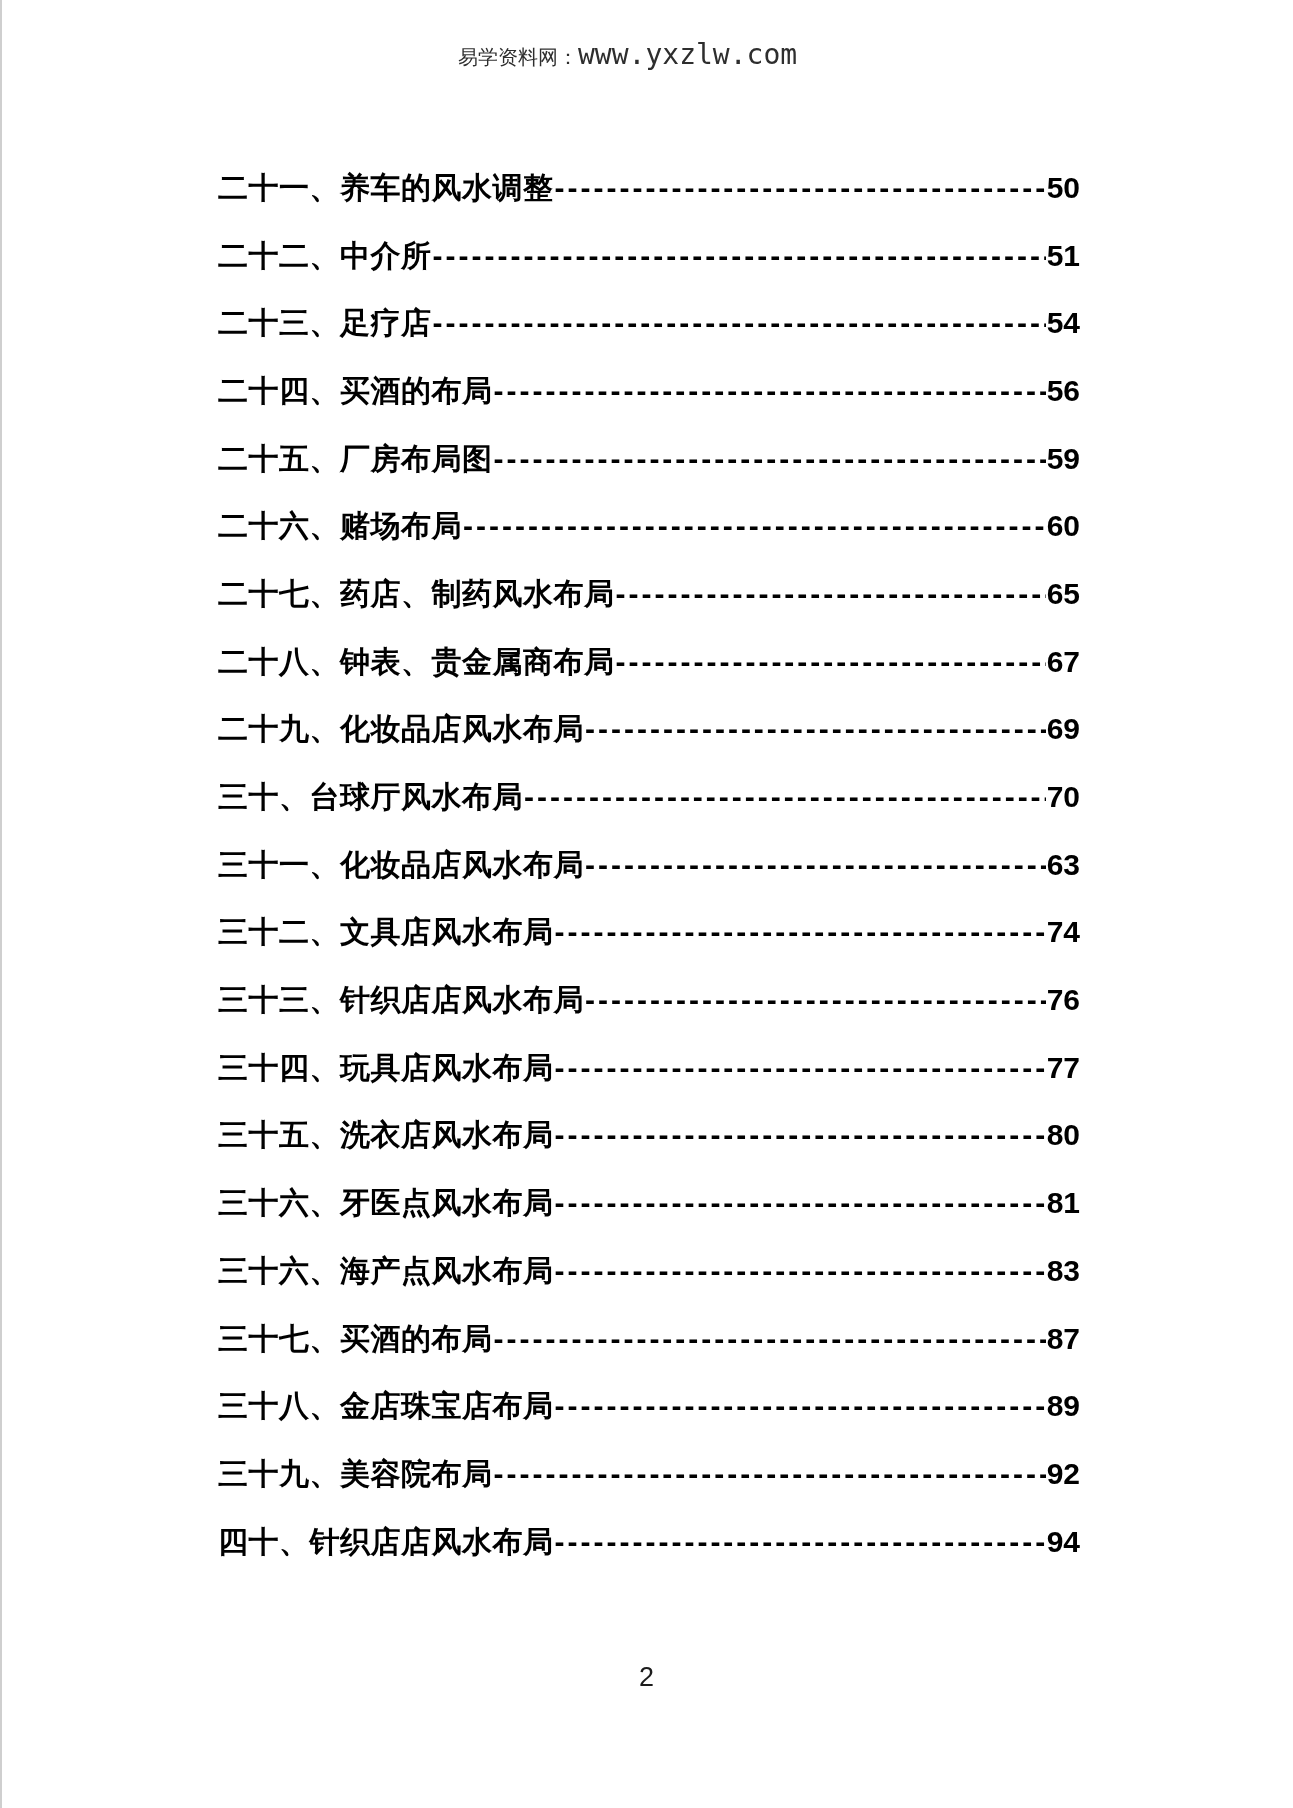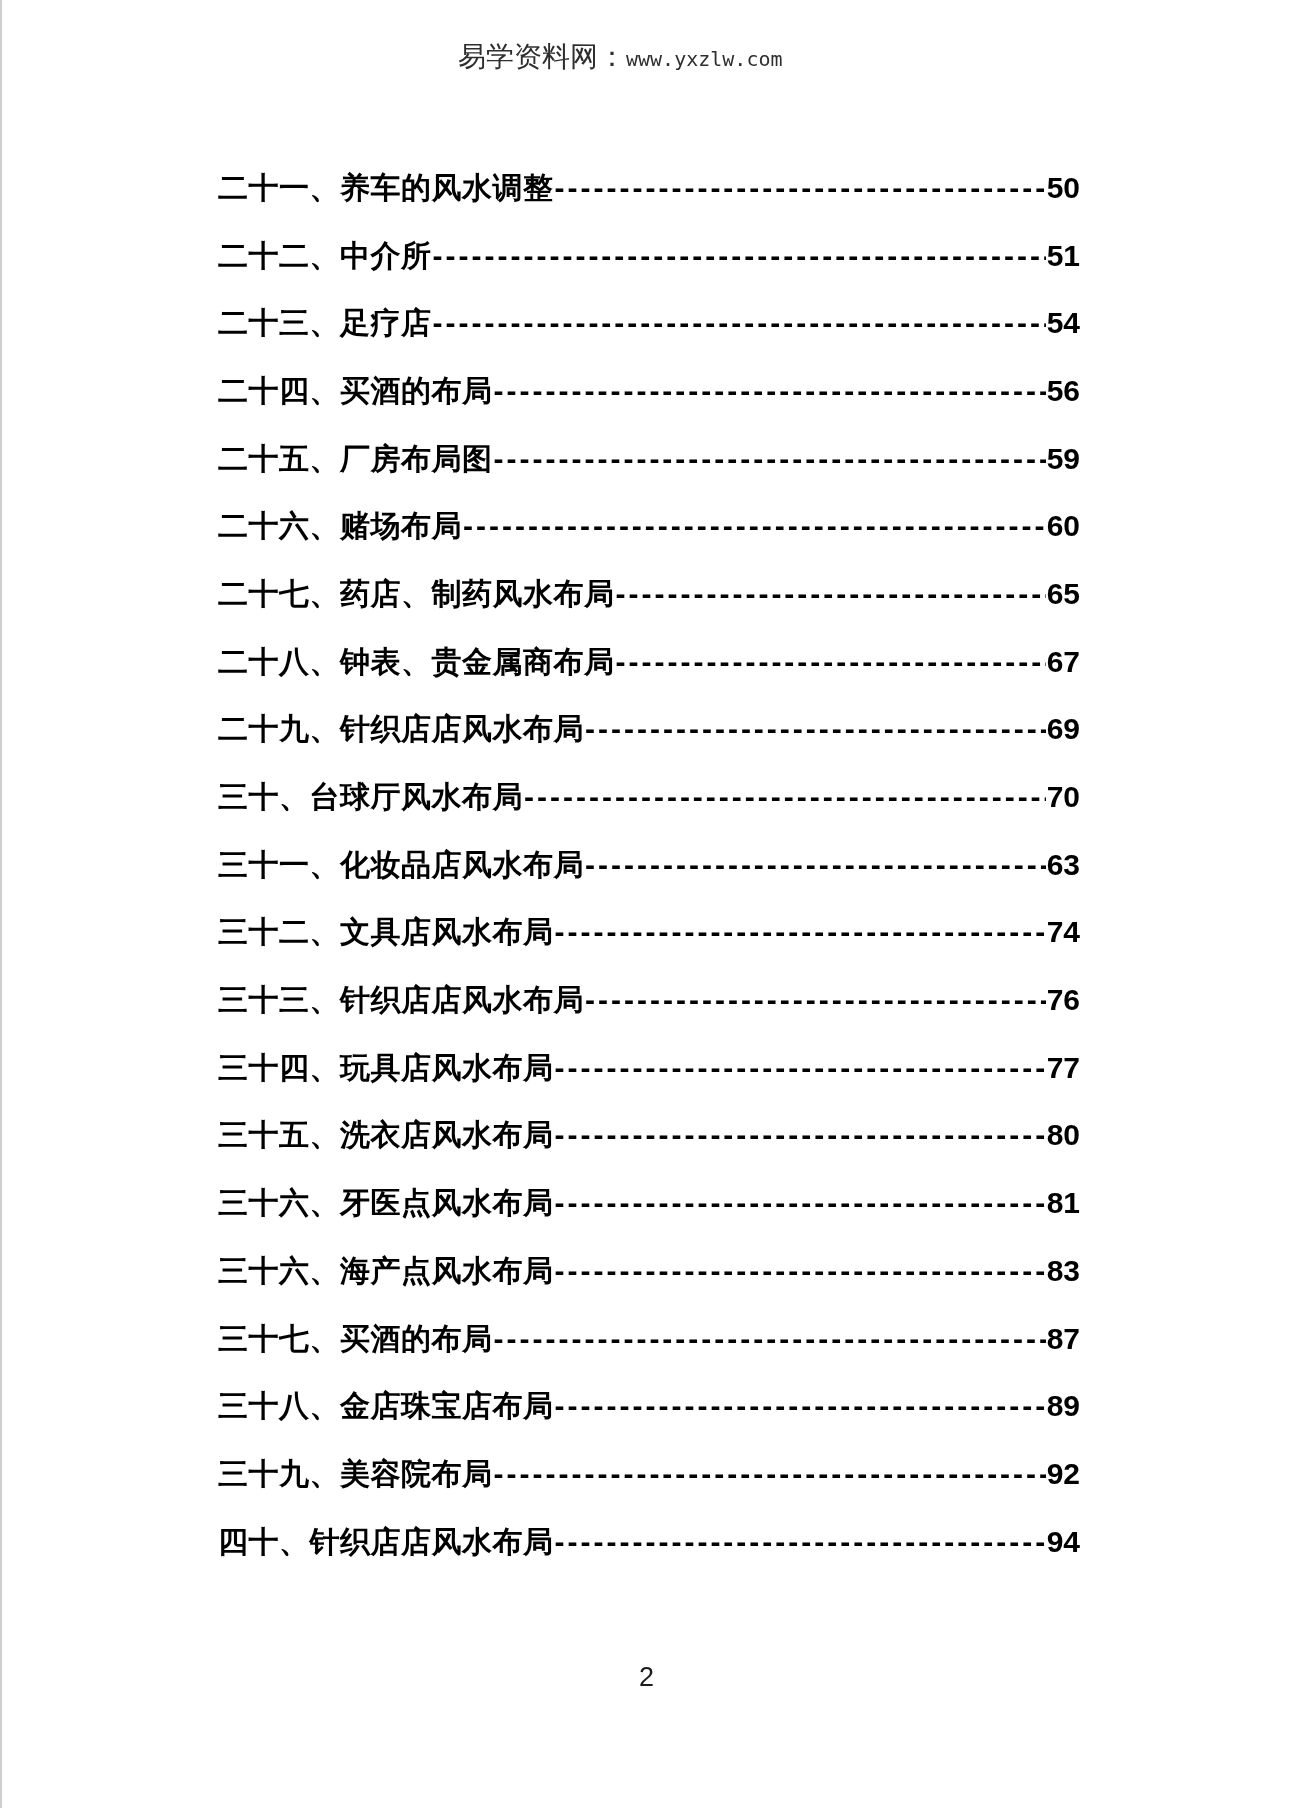"易学资料网：" .header .site { font-size: 28px -> 20px }
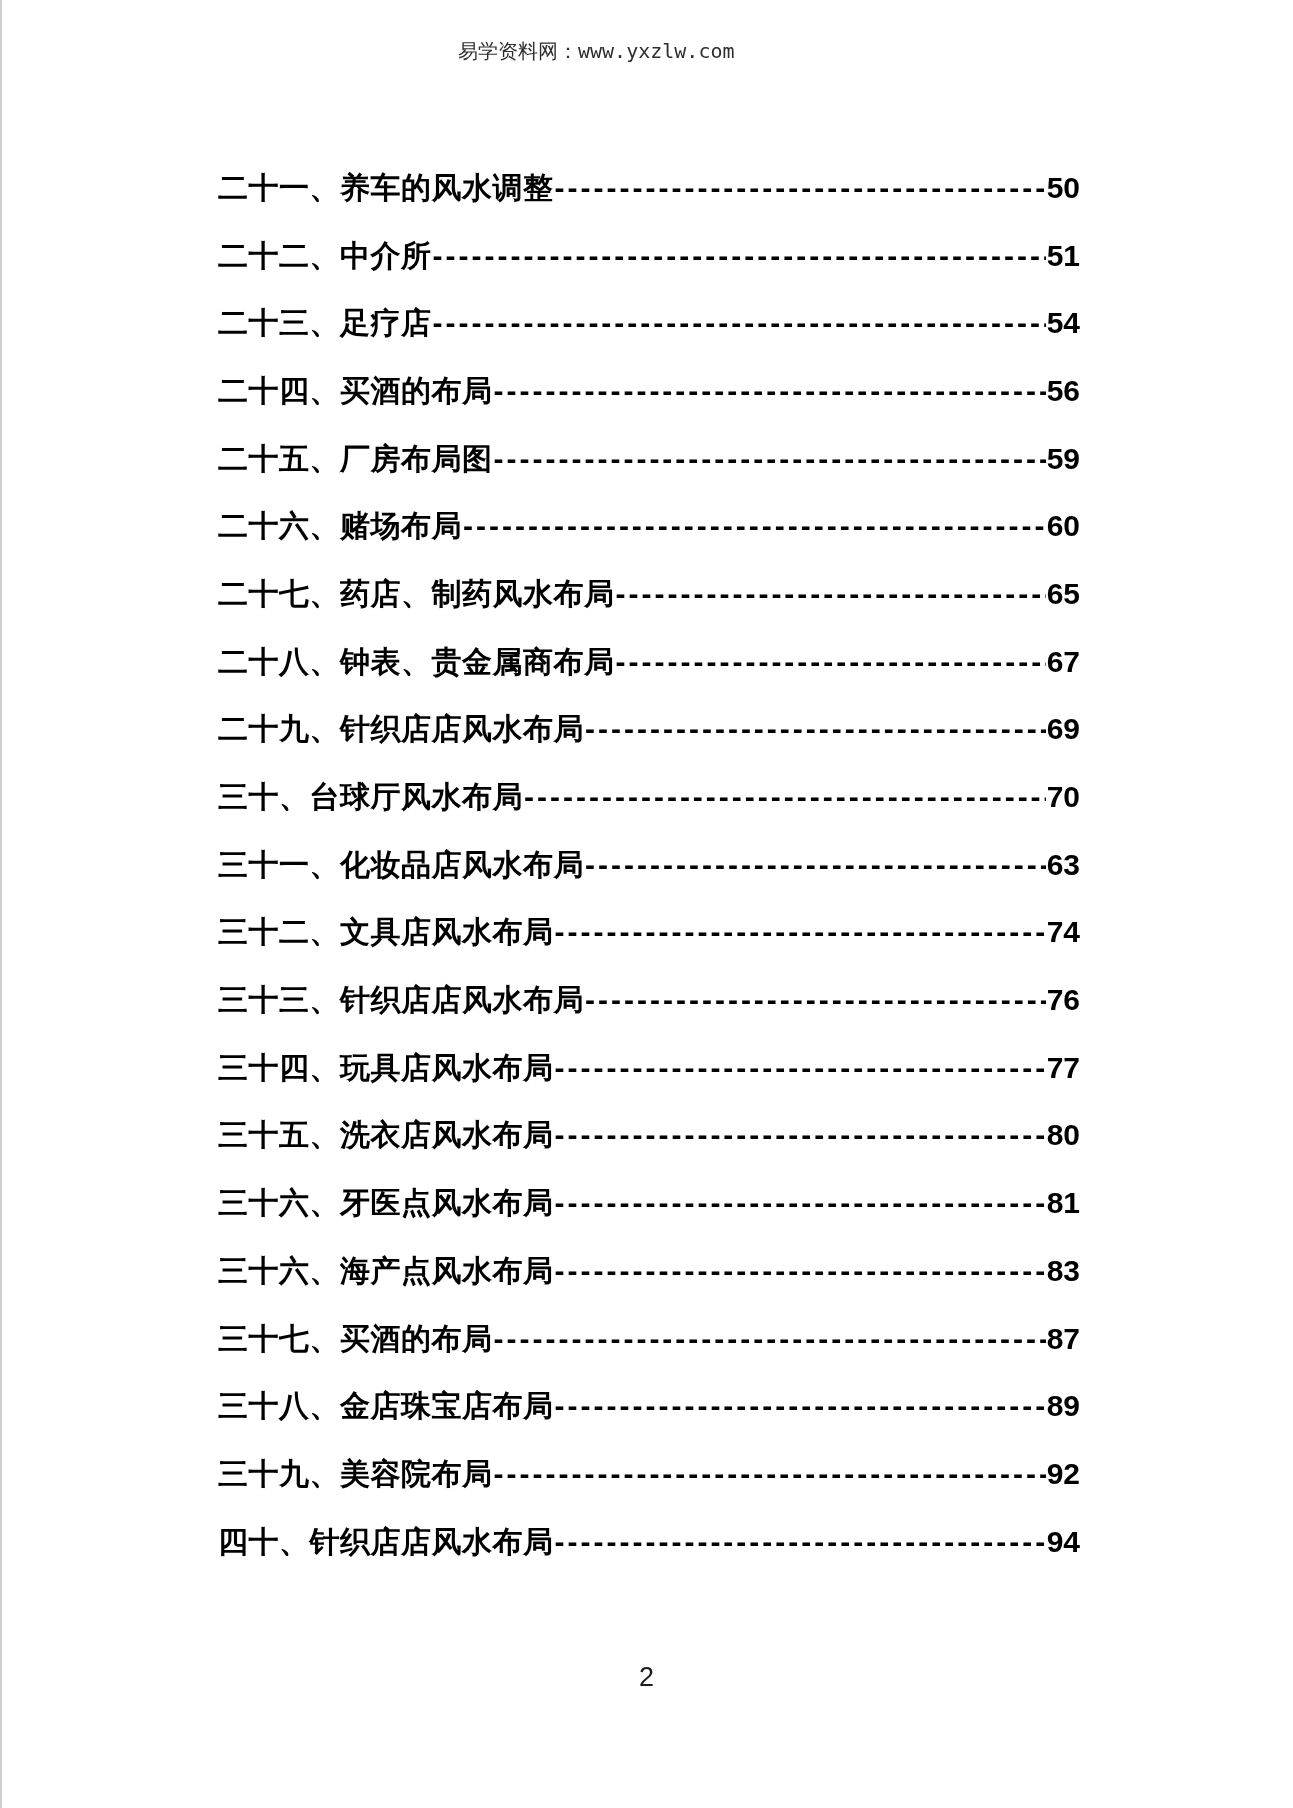"www.yxzlw.com" .header .url { font-size: 20px -> 28px }
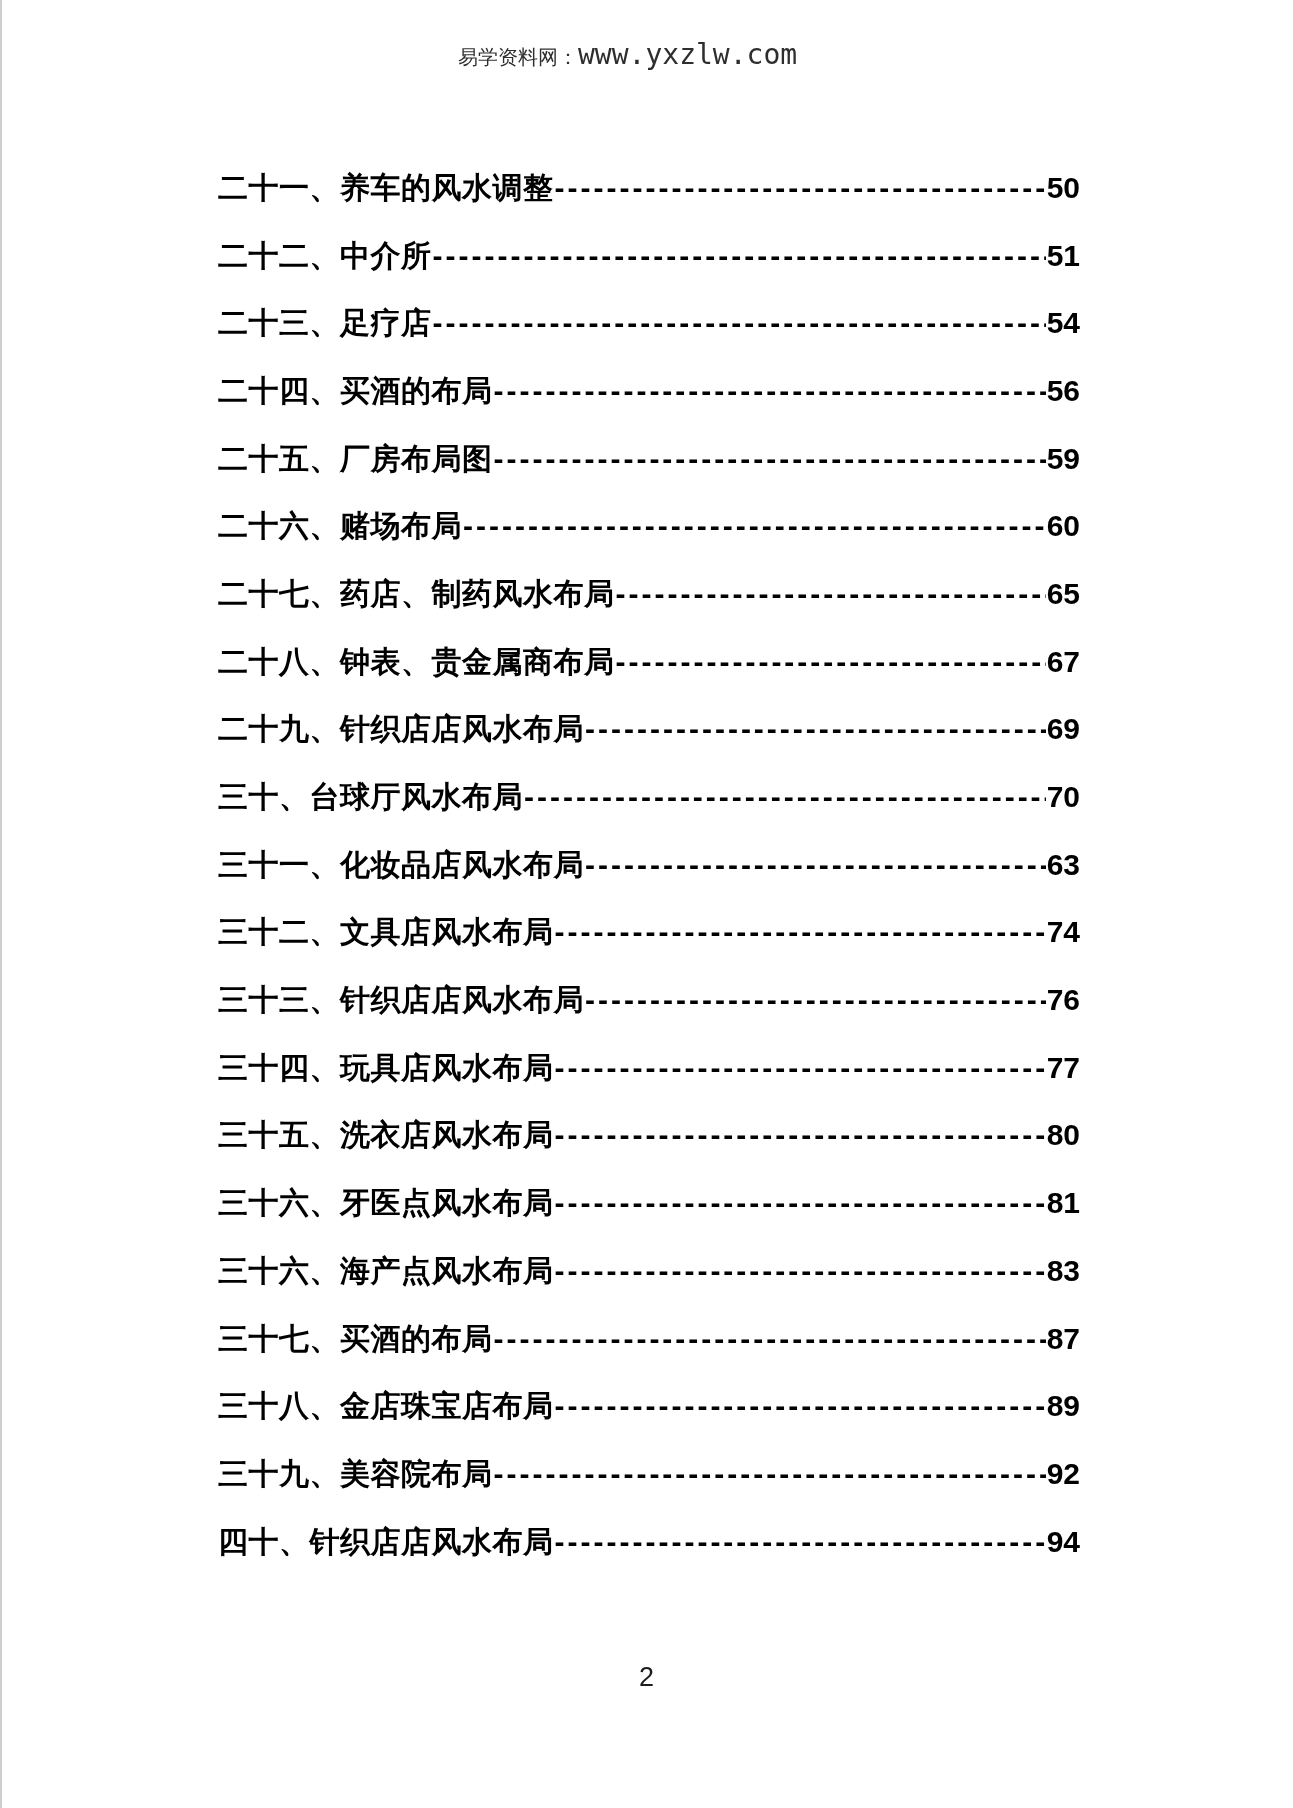"二十九、针织店店风水布局" span.toc-title { text: 针织店 -> 化妆品 }
